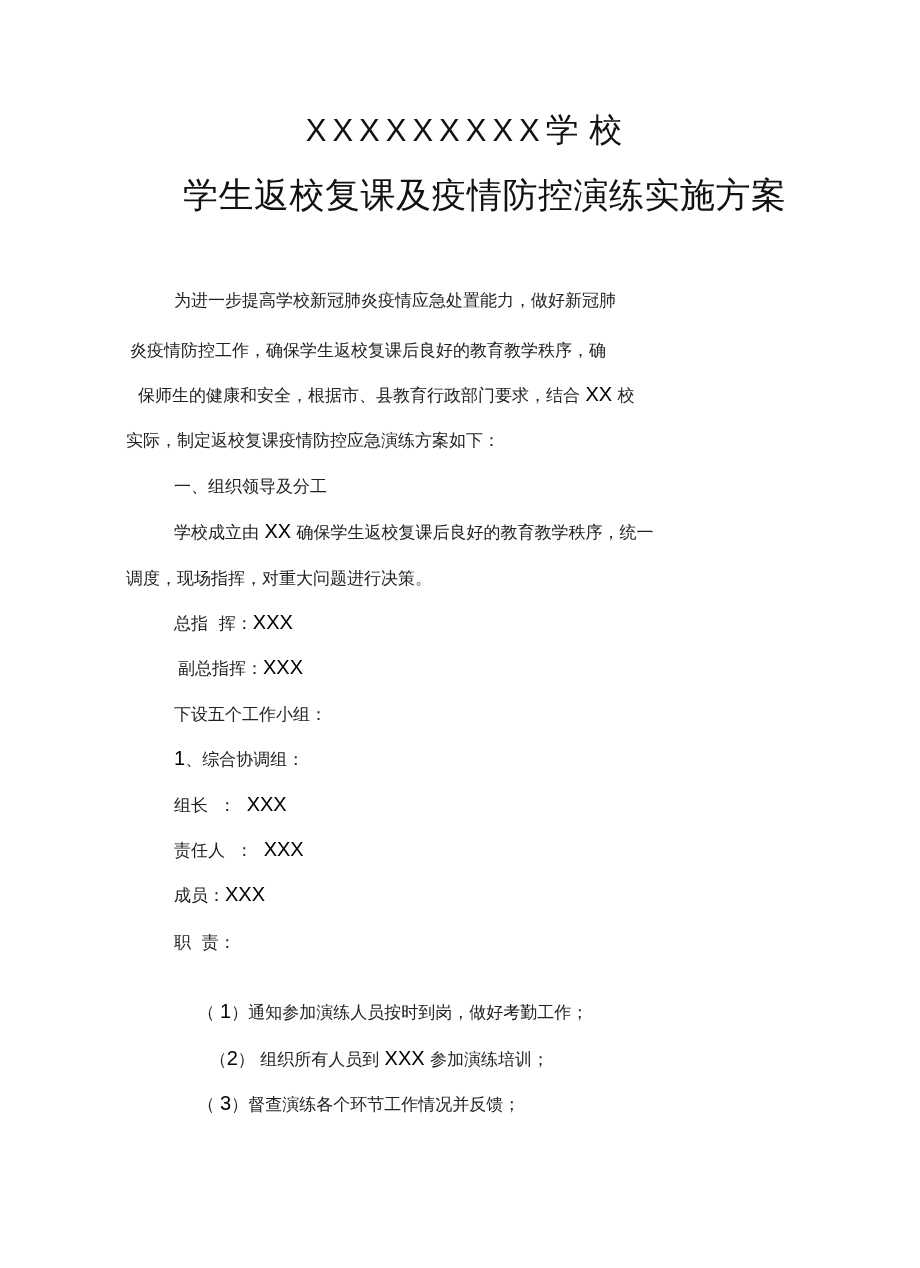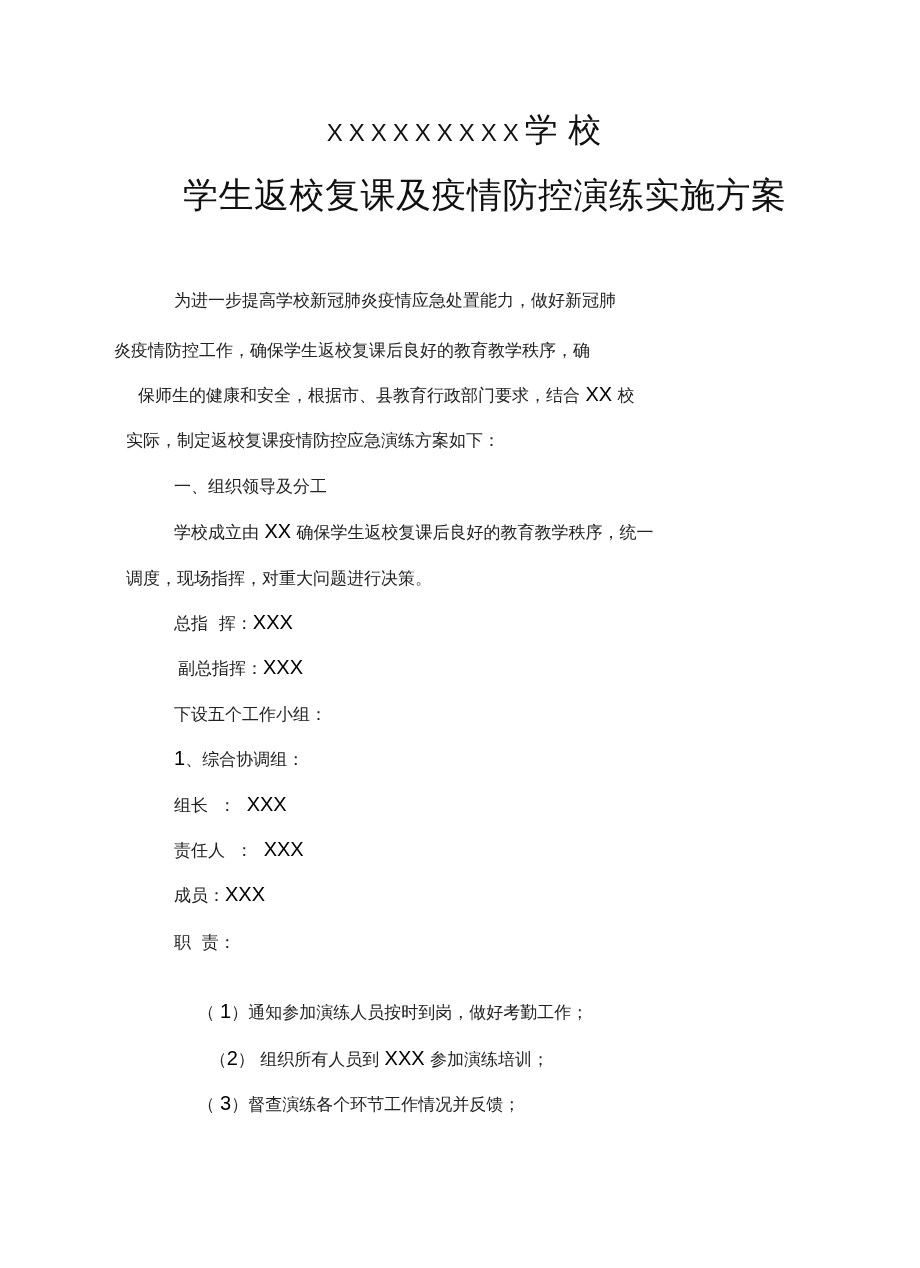"XXXXXXXXX" .t1 .x { font-size: 24px -> 31px }
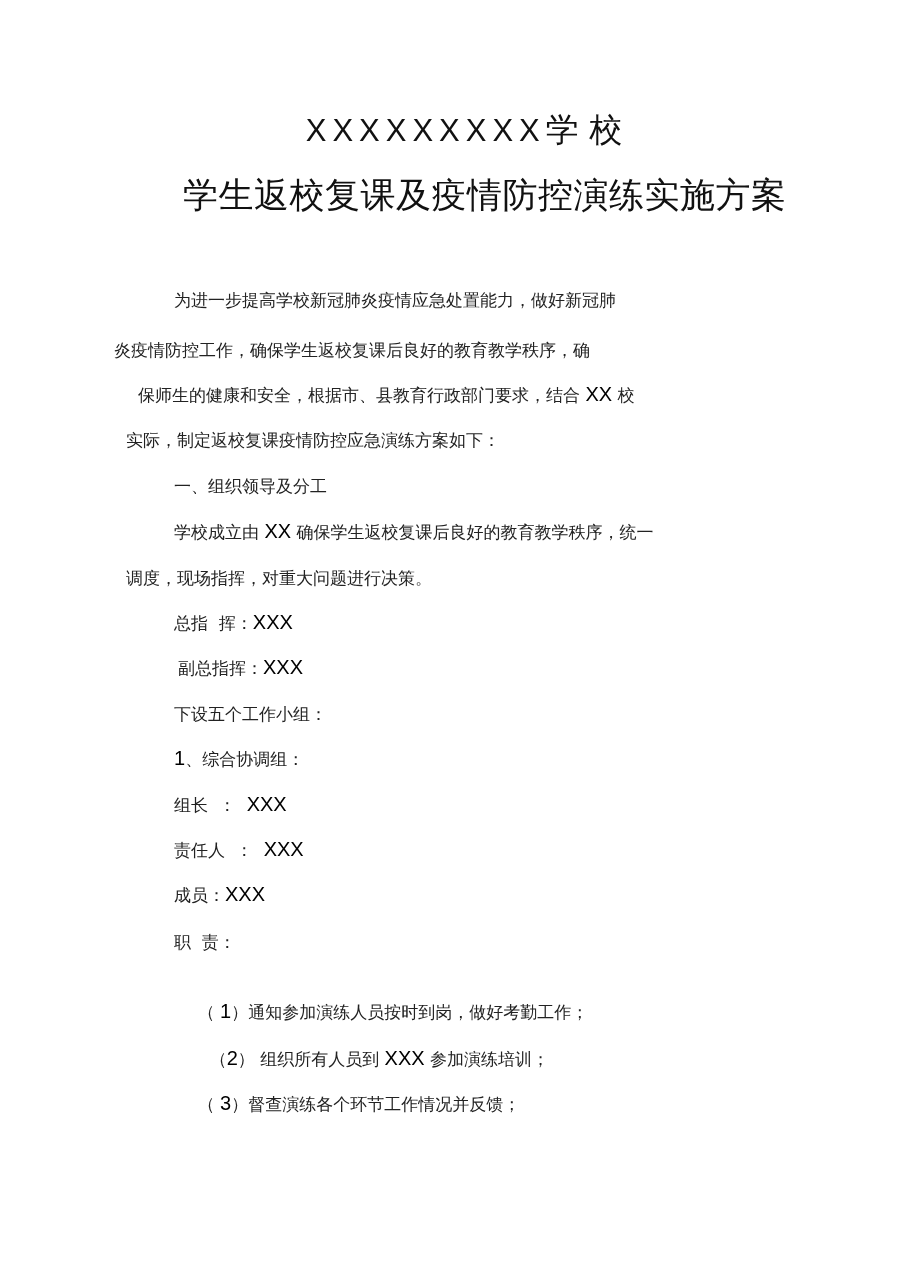"炎疫情防控工作，确保学生返校复课后良好的教育教学秩序，确" div.line { left: 114px -> 130px }
